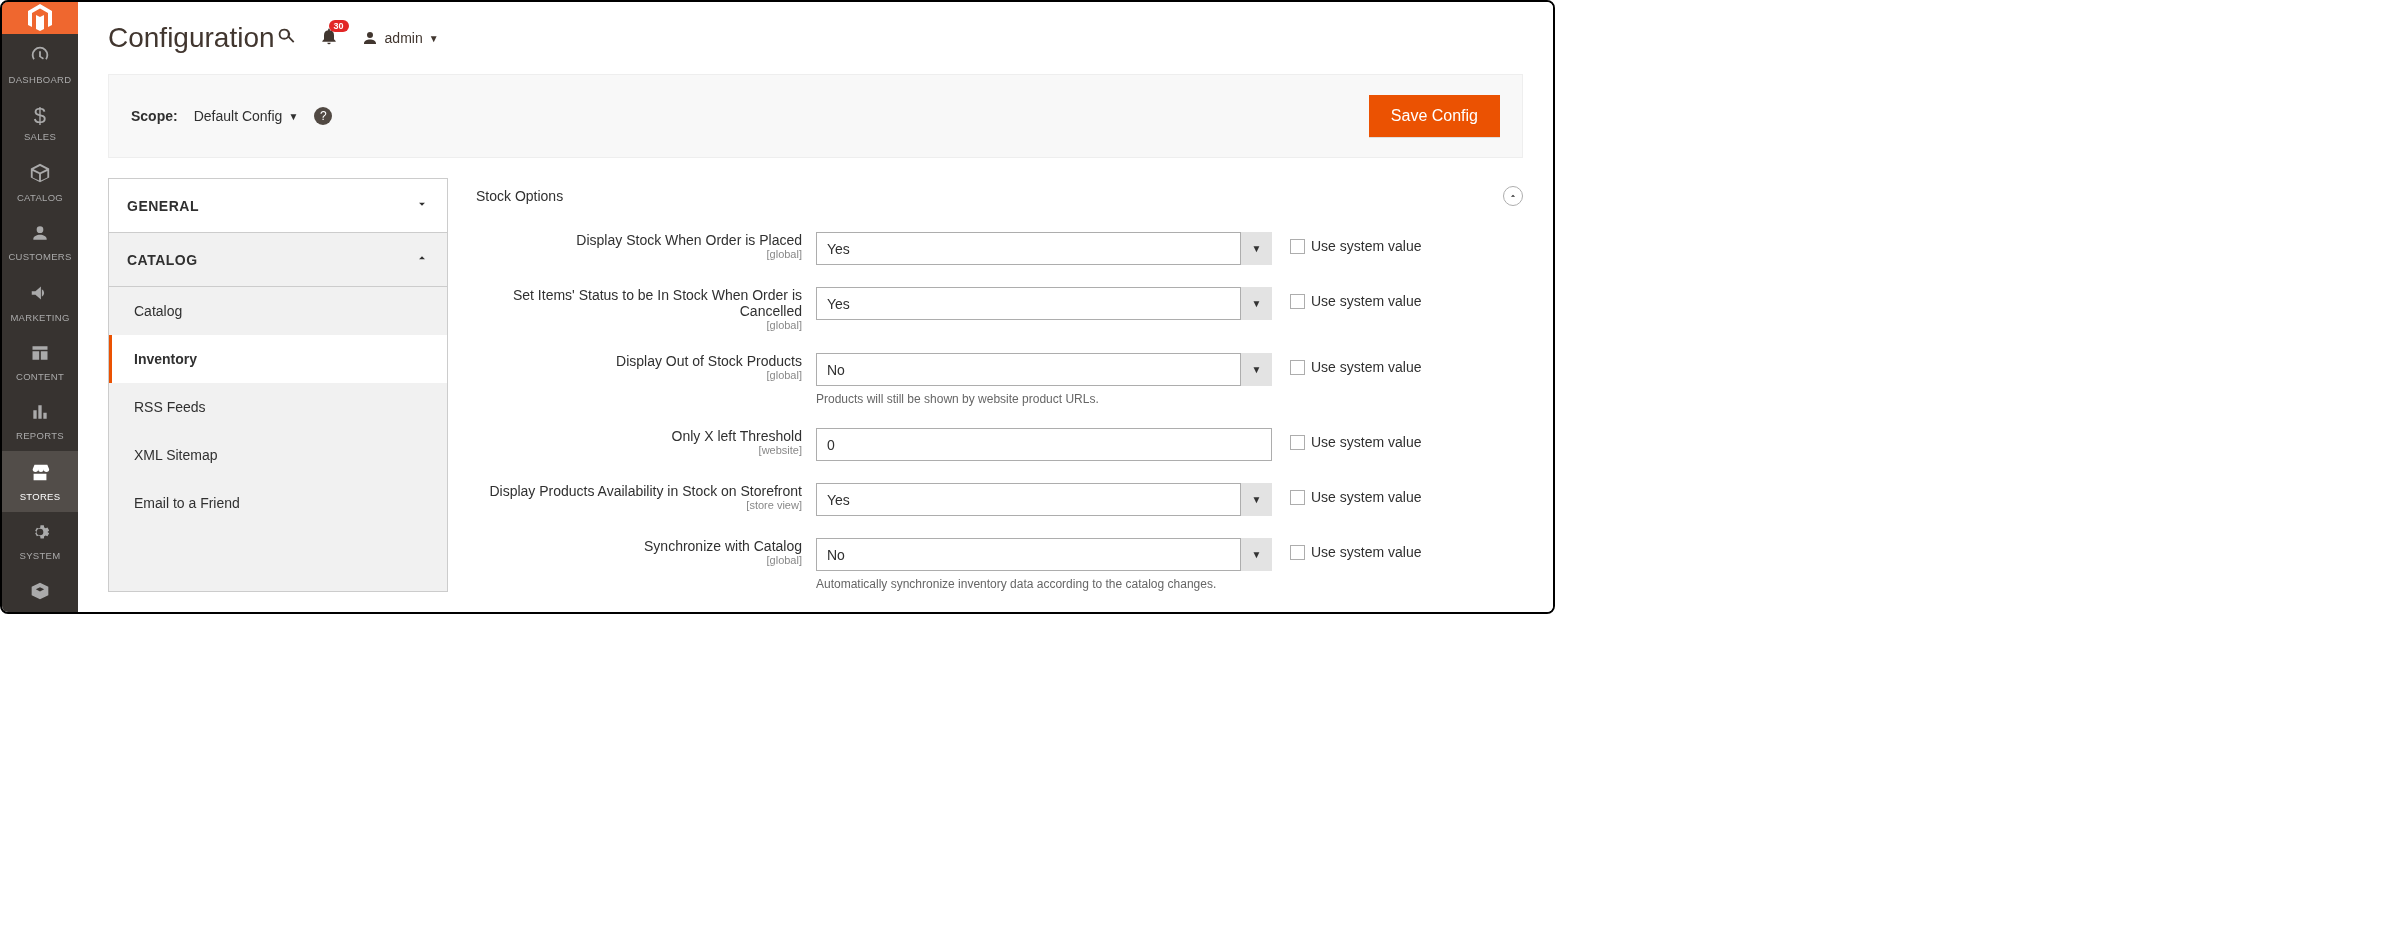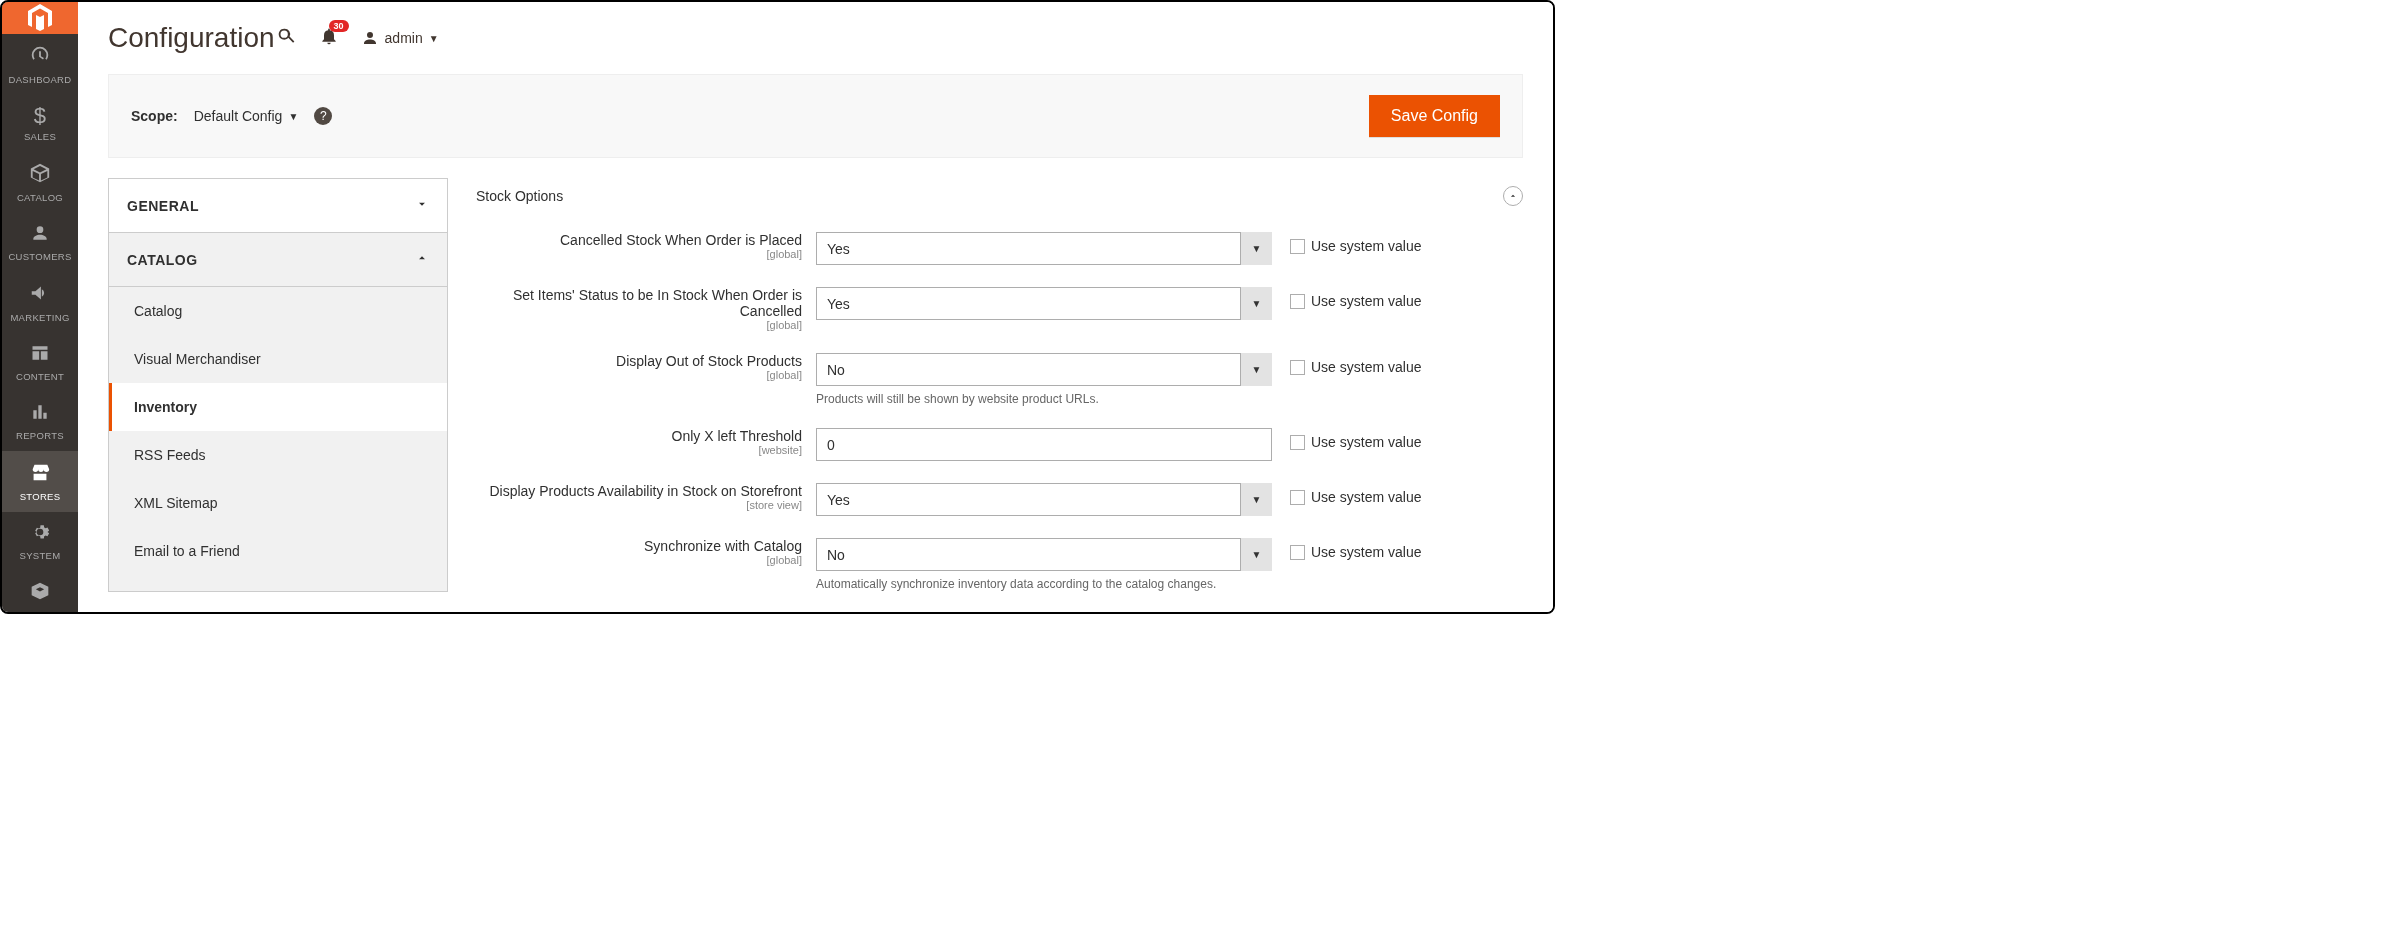"Cancelled Stock When Order is" div { text: Cancelled -> Display }
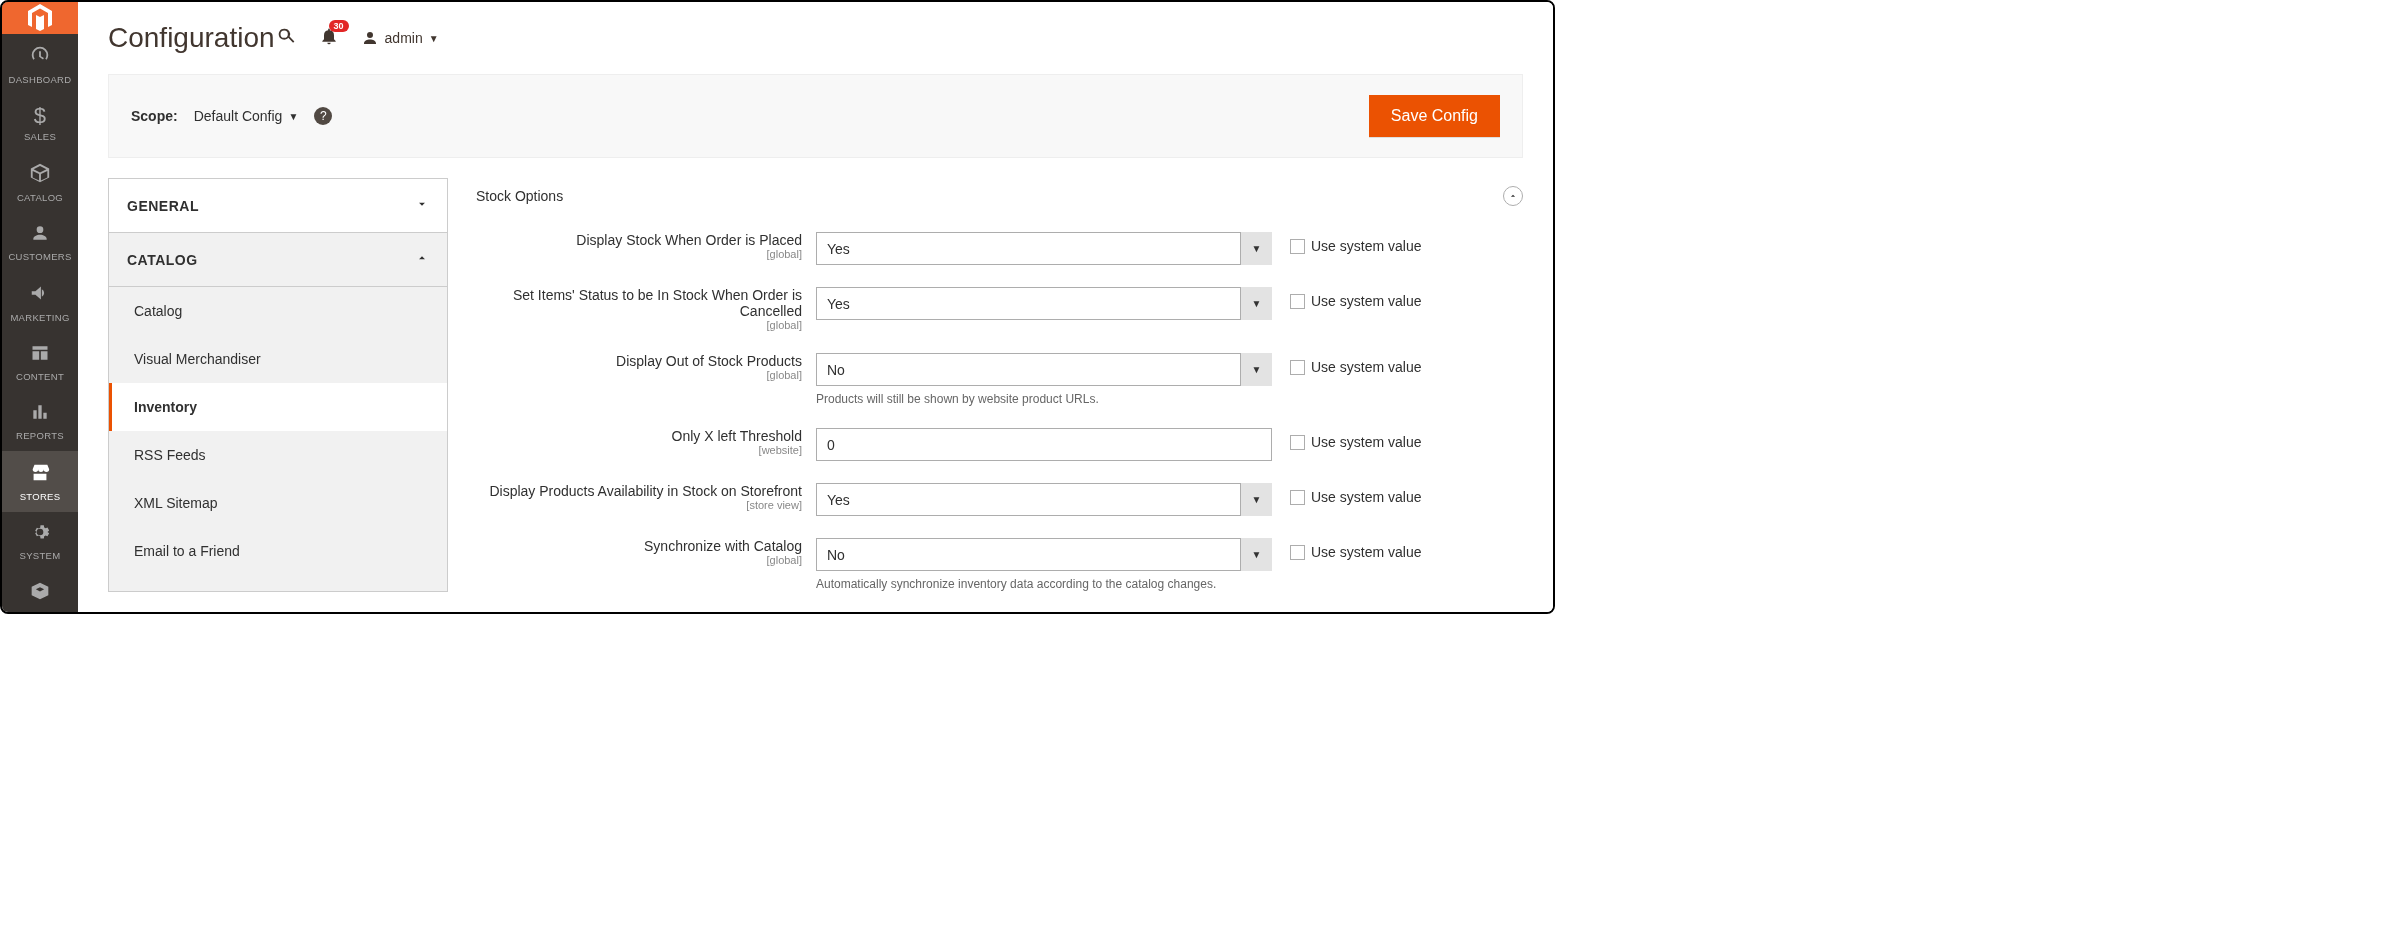"Visual Merchandiser" div.tab-subitem { html: <div><span>Visual Merchandiser</span></div> -> none }
